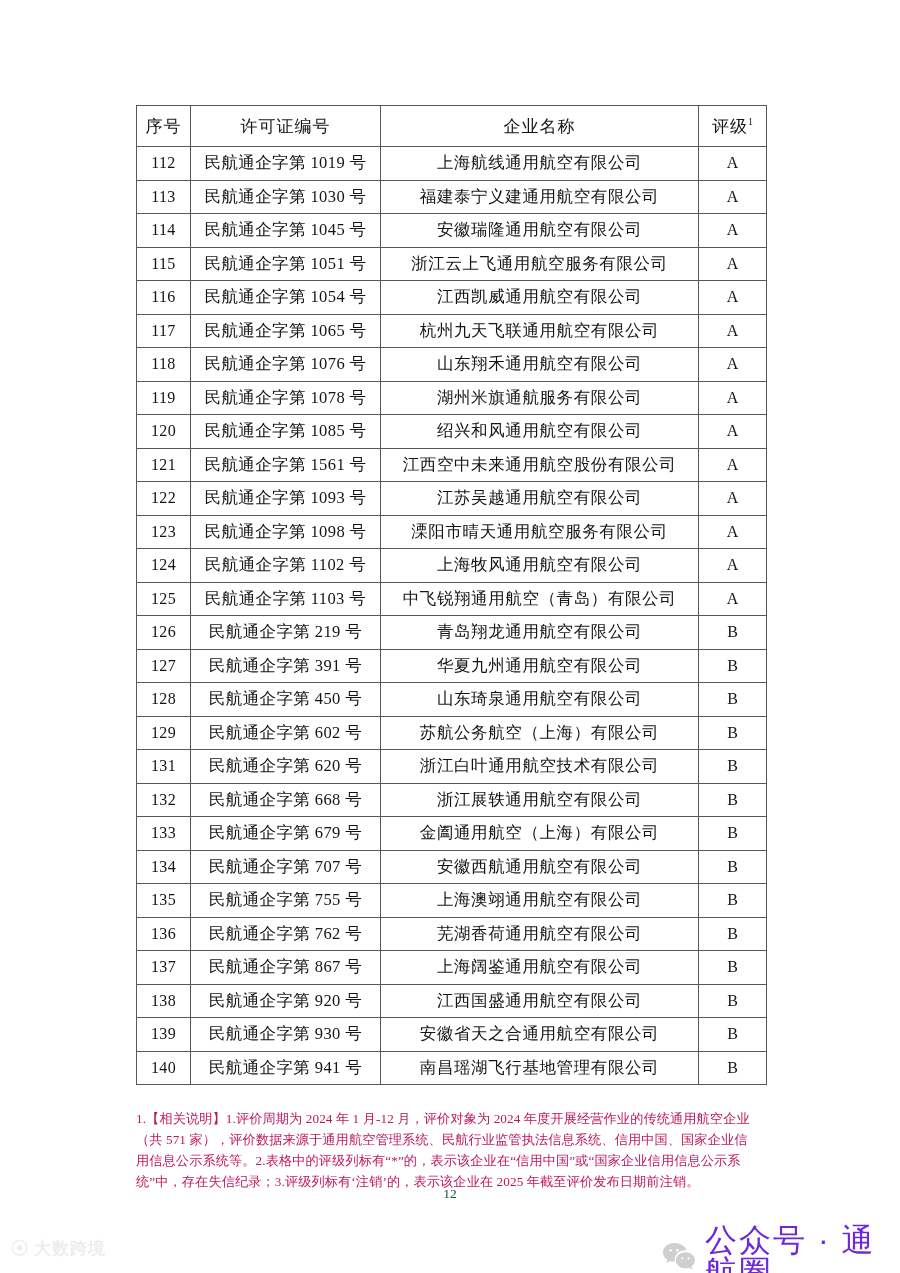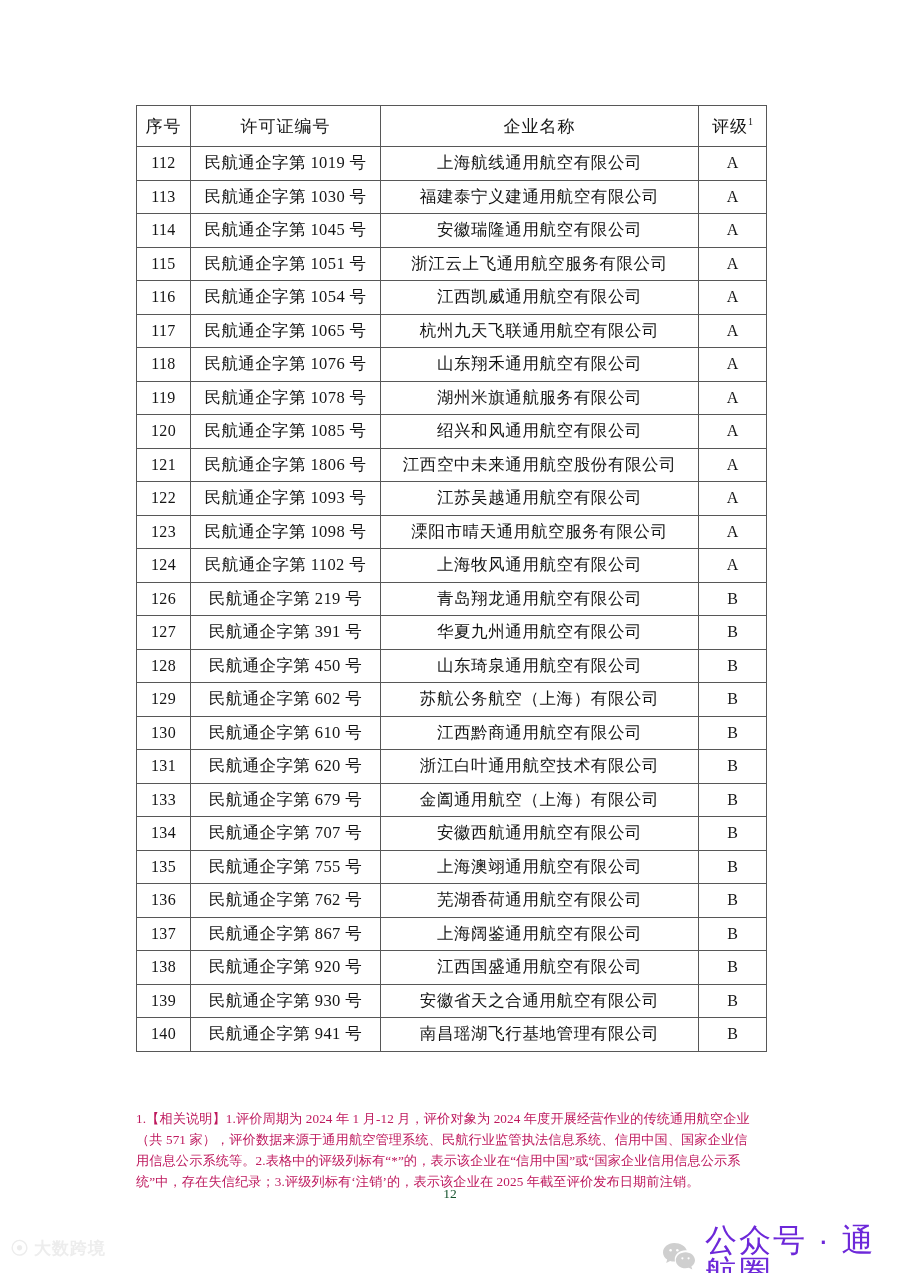"民航通企字第 1806 号" td.lic { text: 1806 -> 1561 }
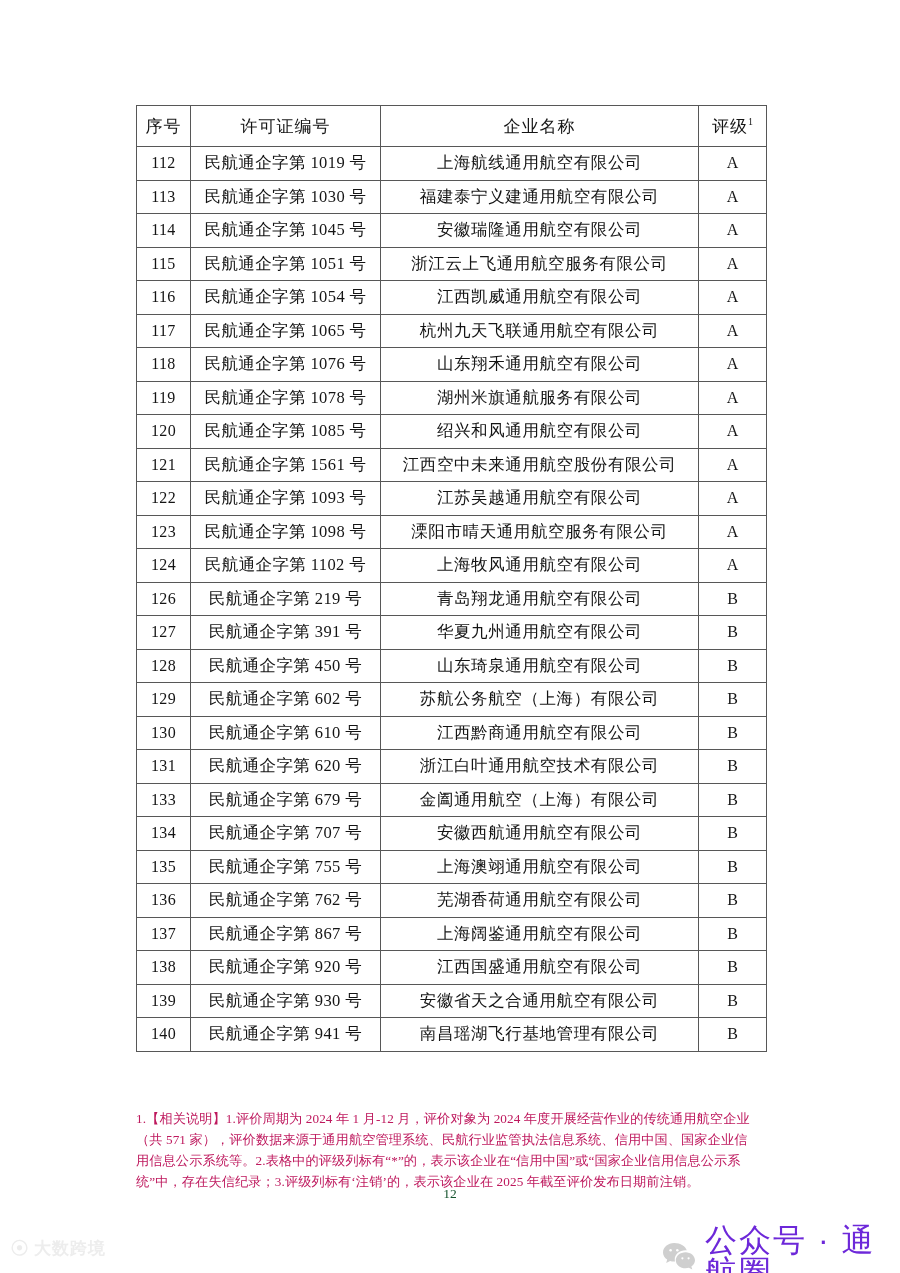"125" tr { html: none -> <tr> <td>125</td> <td>民航通企字第 1103 号</td> <td>中飞锐翔通用航空（青岛）有限公司</td> <td>A</td> </tr> }
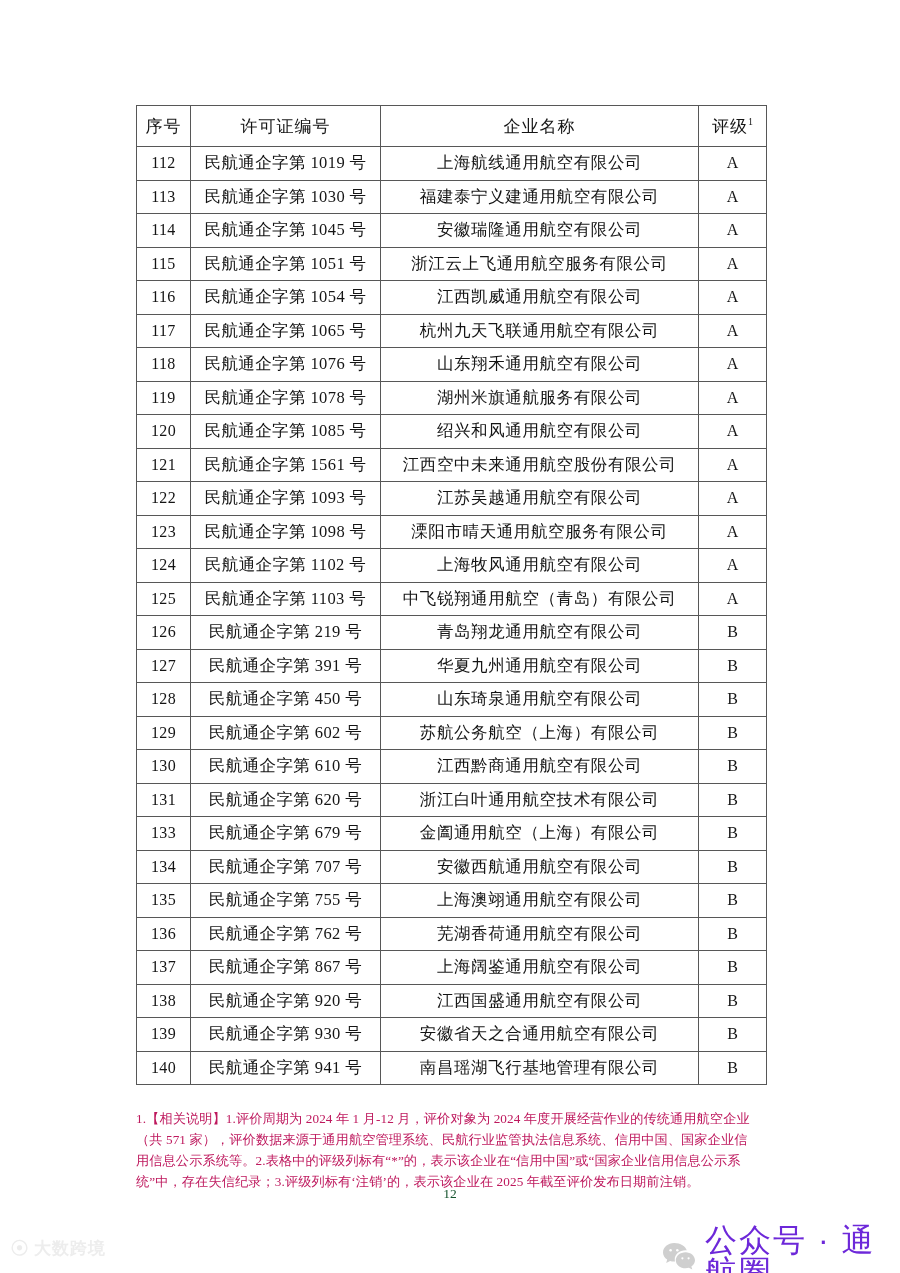"130" tr { html: <tr> <td>130</td> <td>民航通企字第 610 号</td> <td>江西黔商通用航空有限公司</td> <td>B</td> </tr> -> none }
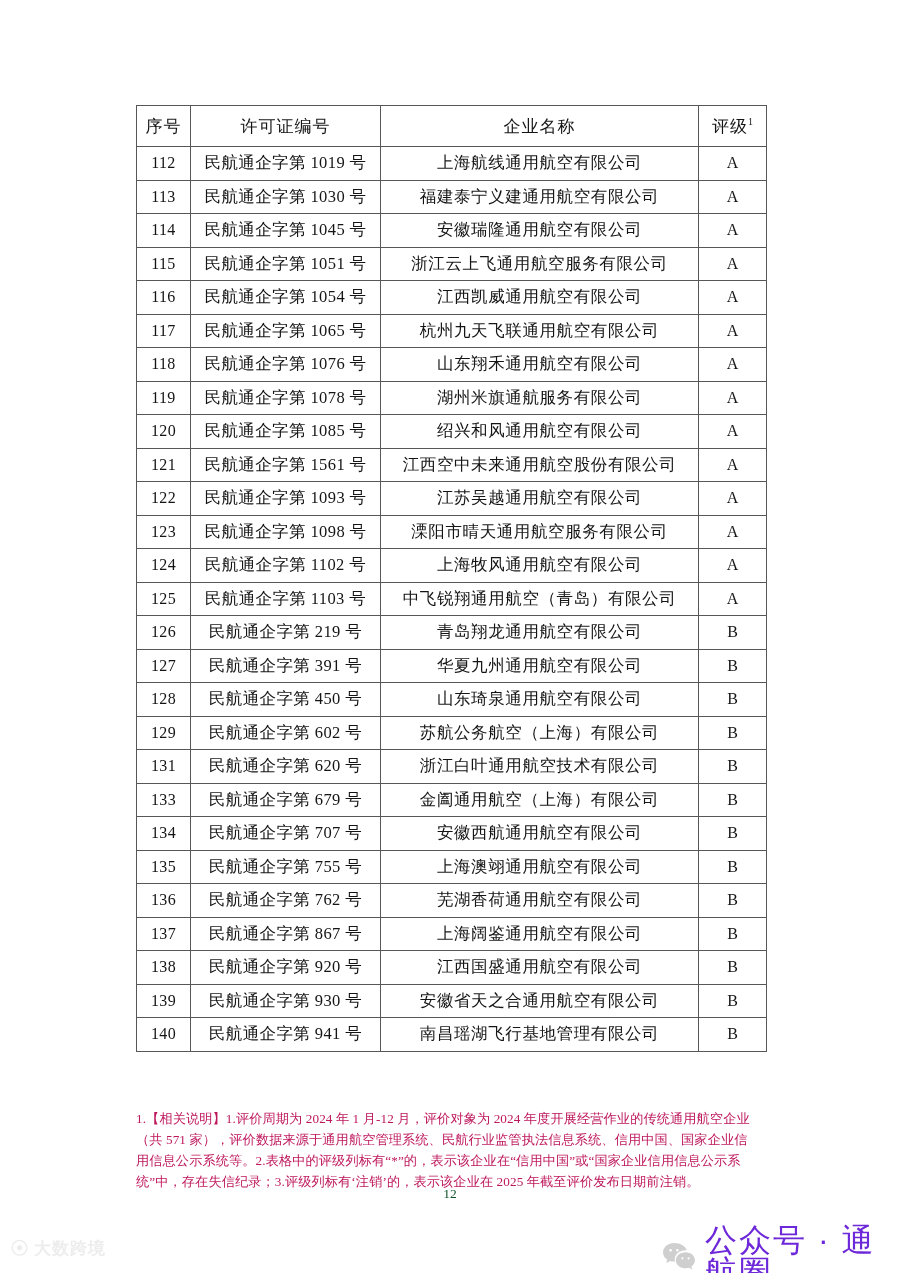"132" tr { html: none -> <tr> <td>132</td> <td>民航通企字第 668 号</td> <td>浙江展轶通用航空有限公司</td> <td>B</td> </tr> }
